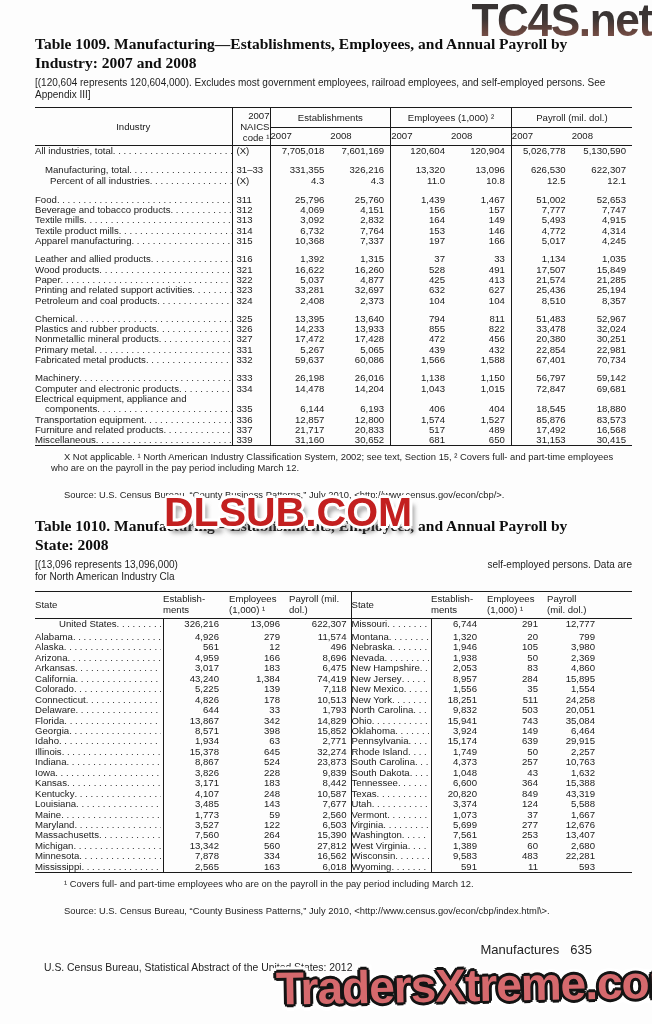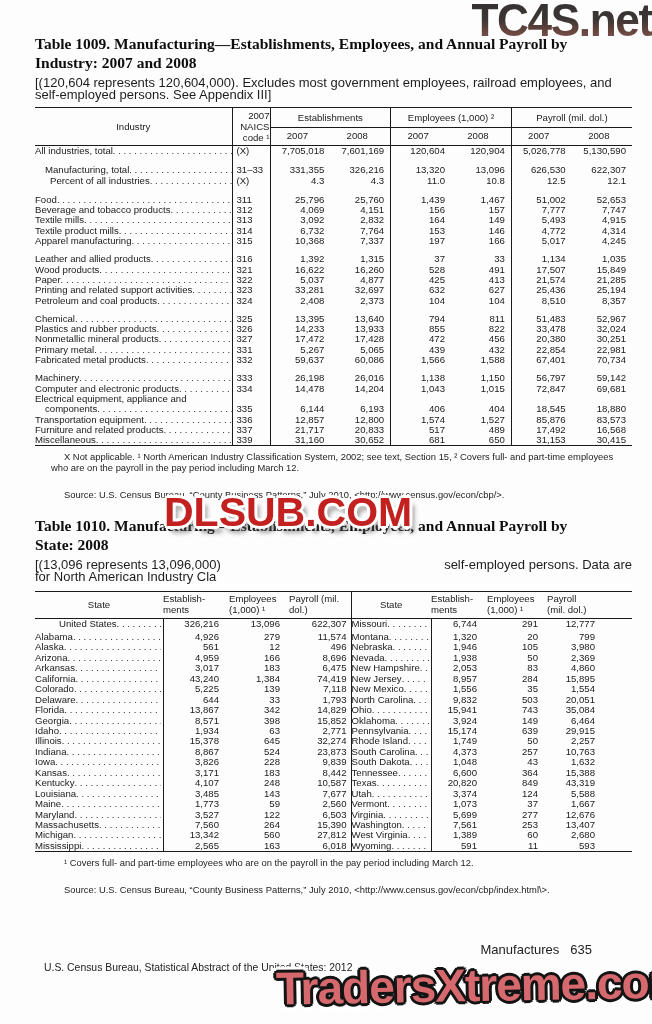"[(120,604 represents 120,604,000)." .note { font-size: 13px -> 10px }
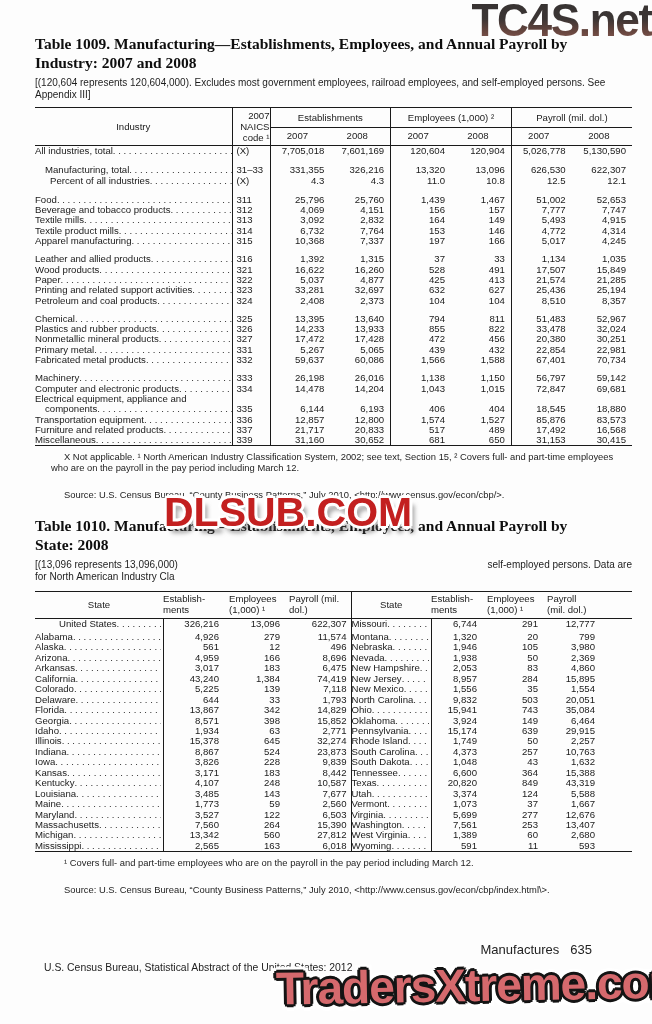"2007" .yr { text-align: center -> left }
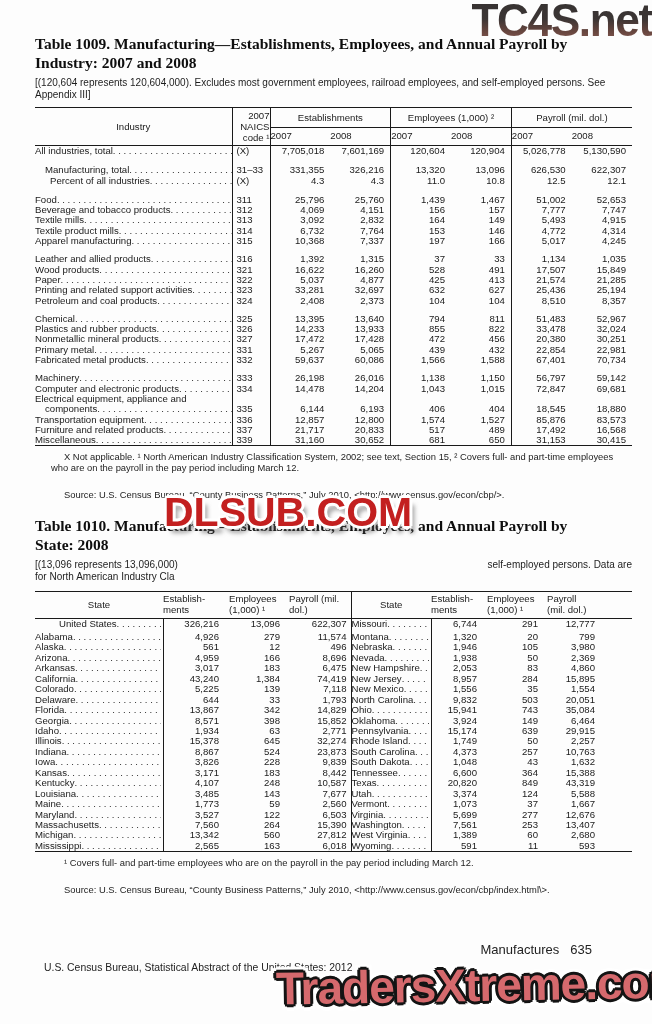"State" .t10 th.s-state { text-align: center -> left }
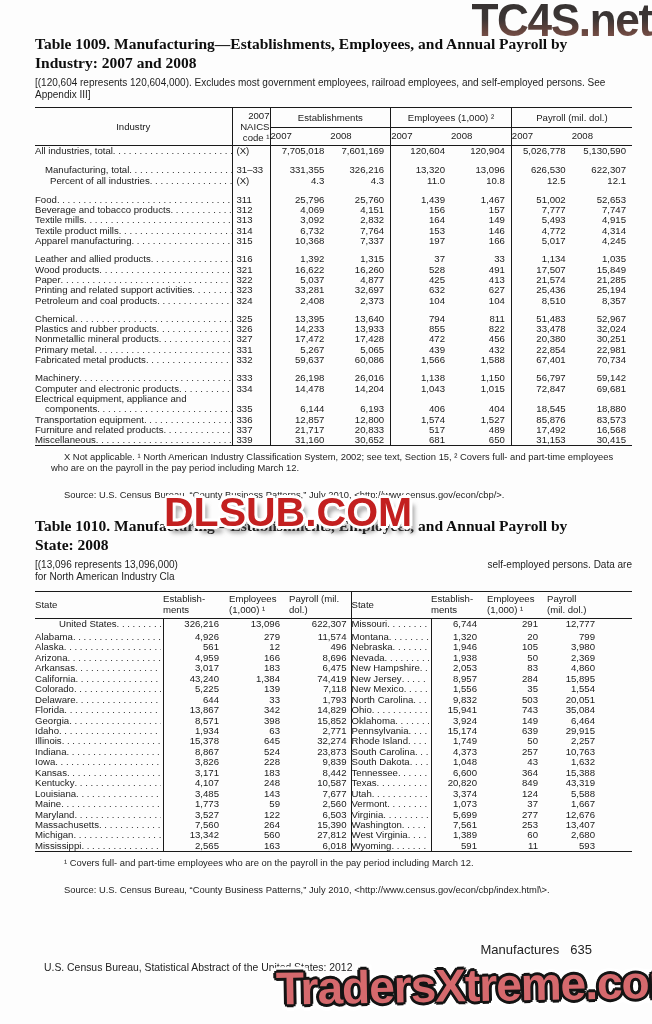"Connecticut" tr { html: none -> <tr> <td> <div> <span>Connecticut</span> <span></span> </div> </td> <td>4,826</td> <td>178</td> <td>10,513</td> <td> <div> <span>New York</span> <span></span> </div> </td> <td>18,251</td> <td>511</td> <td>24,258</td> <td></td> </tr> }
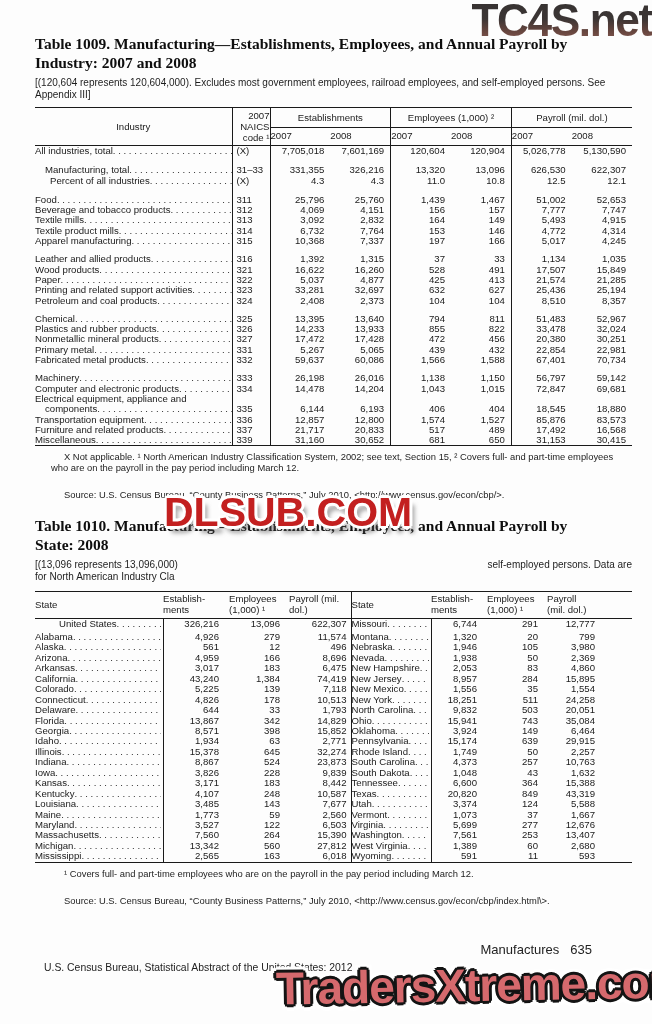"Minnesota" tr { html: none -> <tr> <td> <div> <span>Minnesota</span> <span></span> </div> </td> <td>7,878</td> <td>334</td> <td>16,562</td> <td> <div> <span>Wisconsin</span> <span></span> </div> </td> <td>9,583</td> <td>483</td> <td>22,281</td> <td></td> </tr> }
